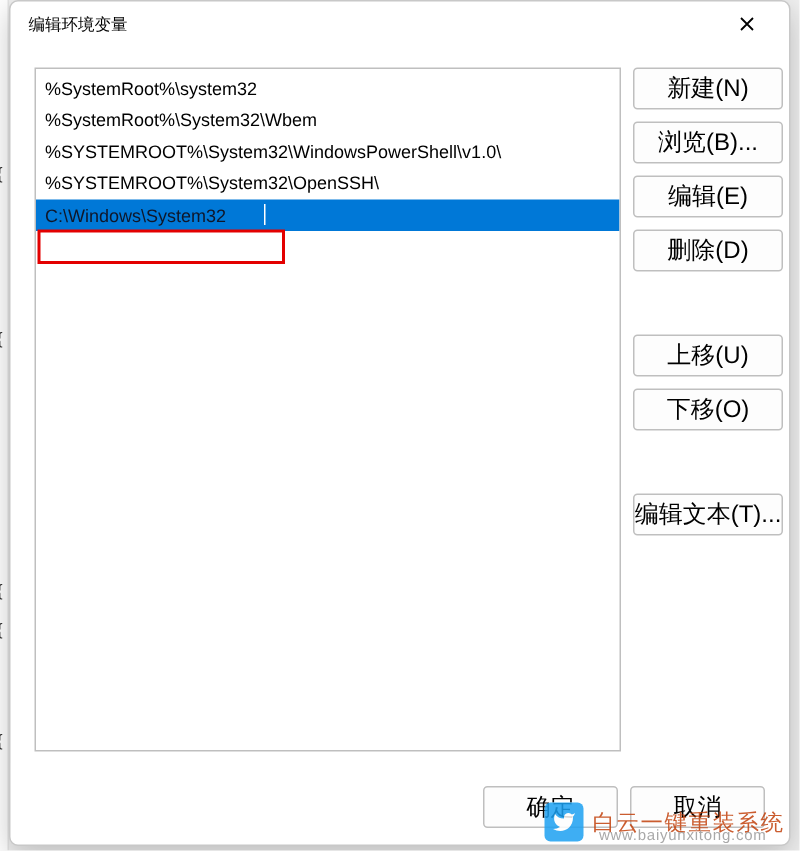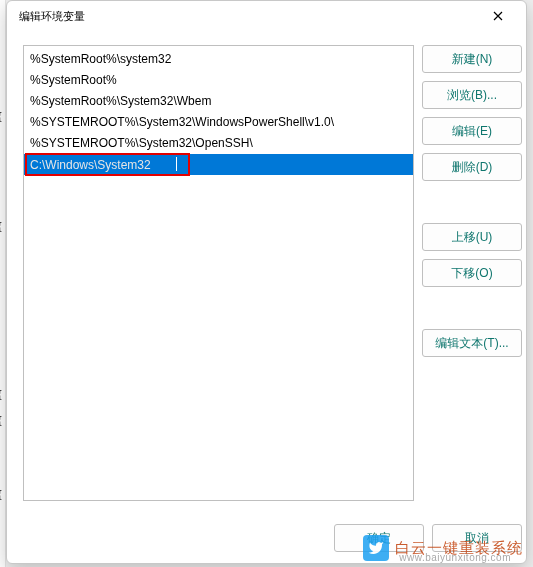"新建(N)" .btn { color: #0f766e -> #000000; font-size: 12px -> 16px }
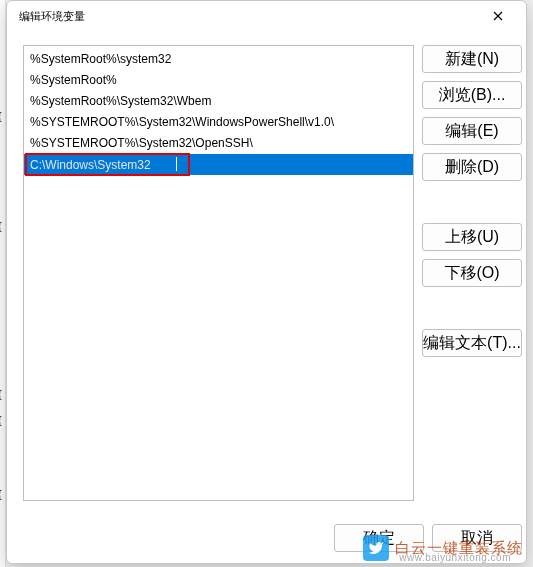"%SystemRoot%" div.list-item { html: <div>%SystemRoot%</div> -> none }
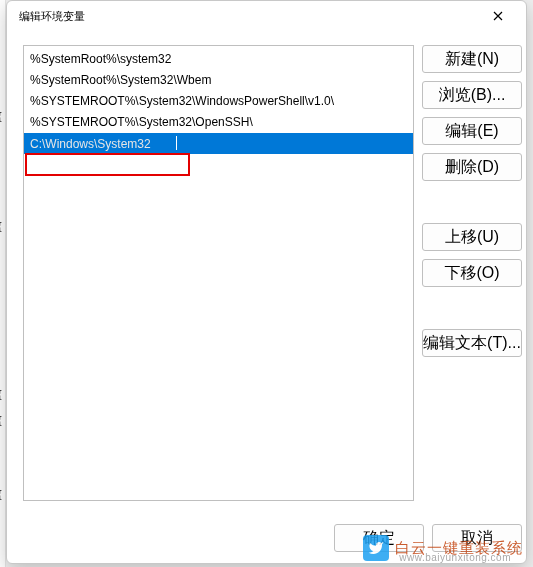"C:\Windows\System32" .list-item.selected .editbox { color: #e5e5e5 -> #0f172a }
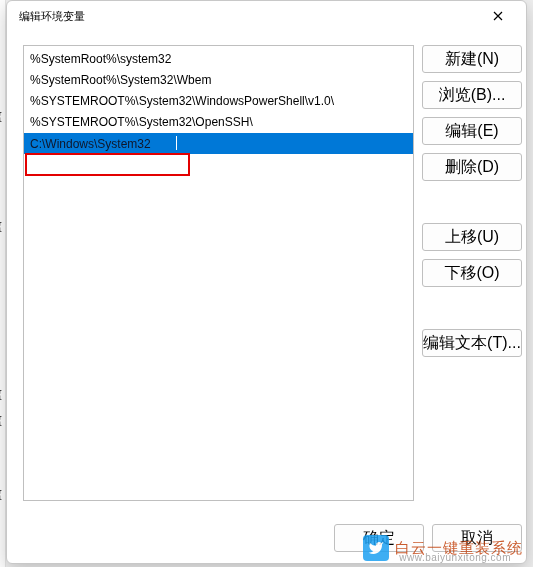"确定" .footer { padding-right: 4px -> 16px }
